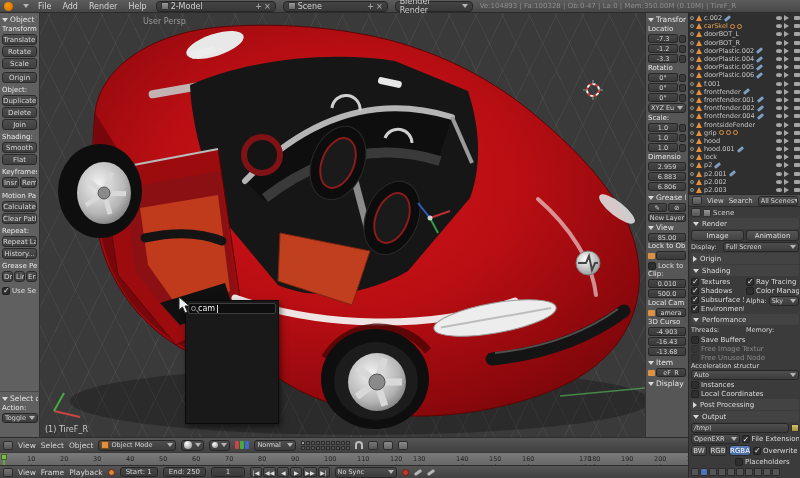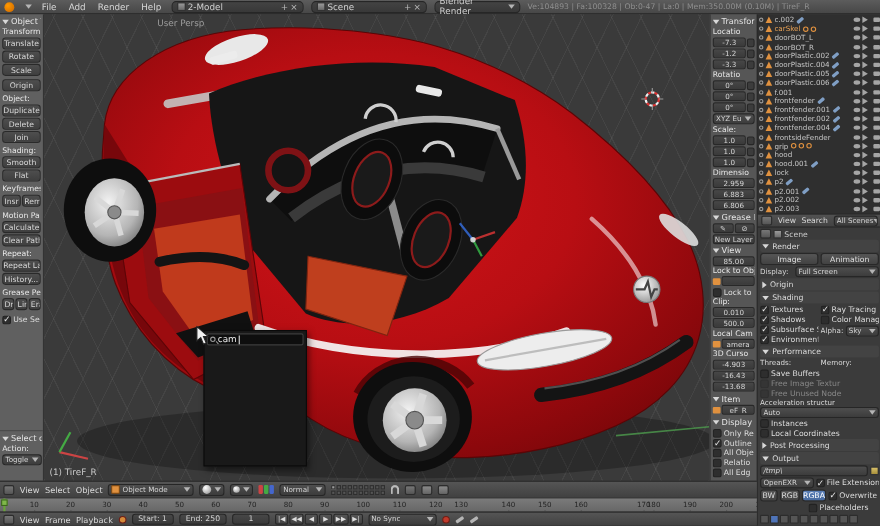"Only Re" div { html: <div> <div> <span></span> <span>Only Re</span> </div> <div> <span></span> <span>Outline</span> </div> <div> <span></span> <span>All Obje</span> </div> <div> <span></span> <span>Relatio</span> </div> <div> <span></span> <span>All Edg</span> </div> </div> -> none }
